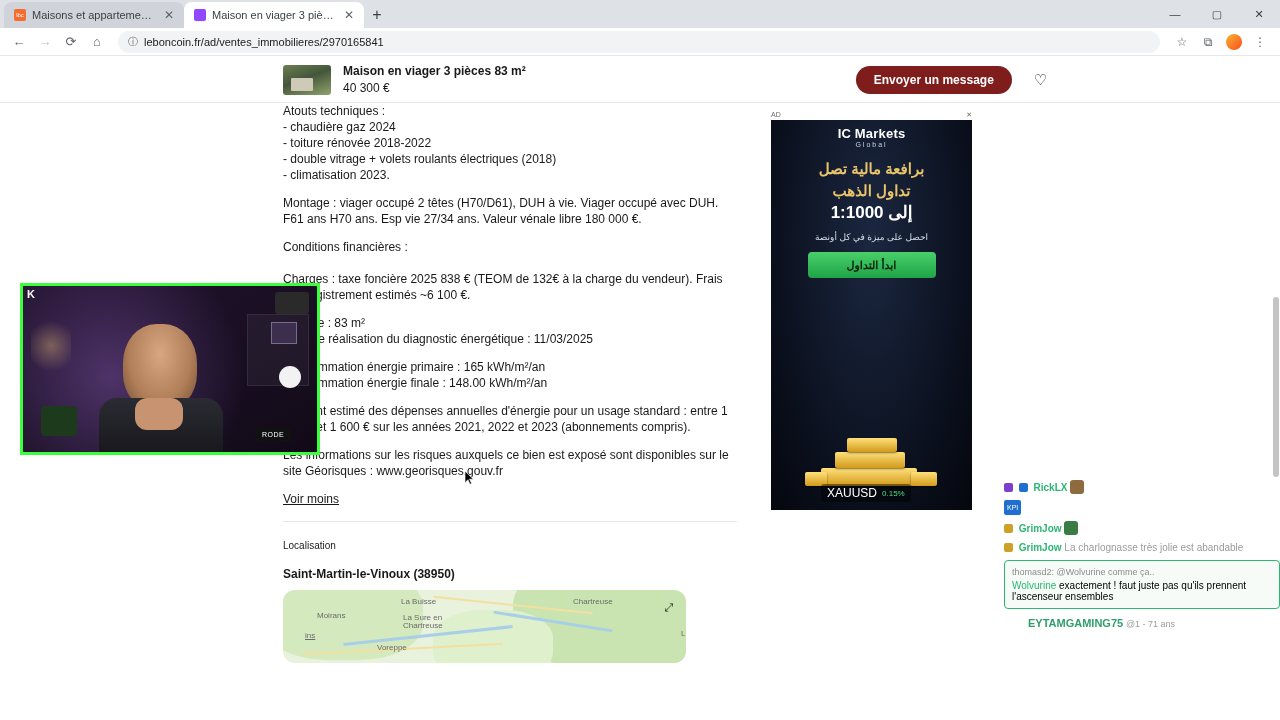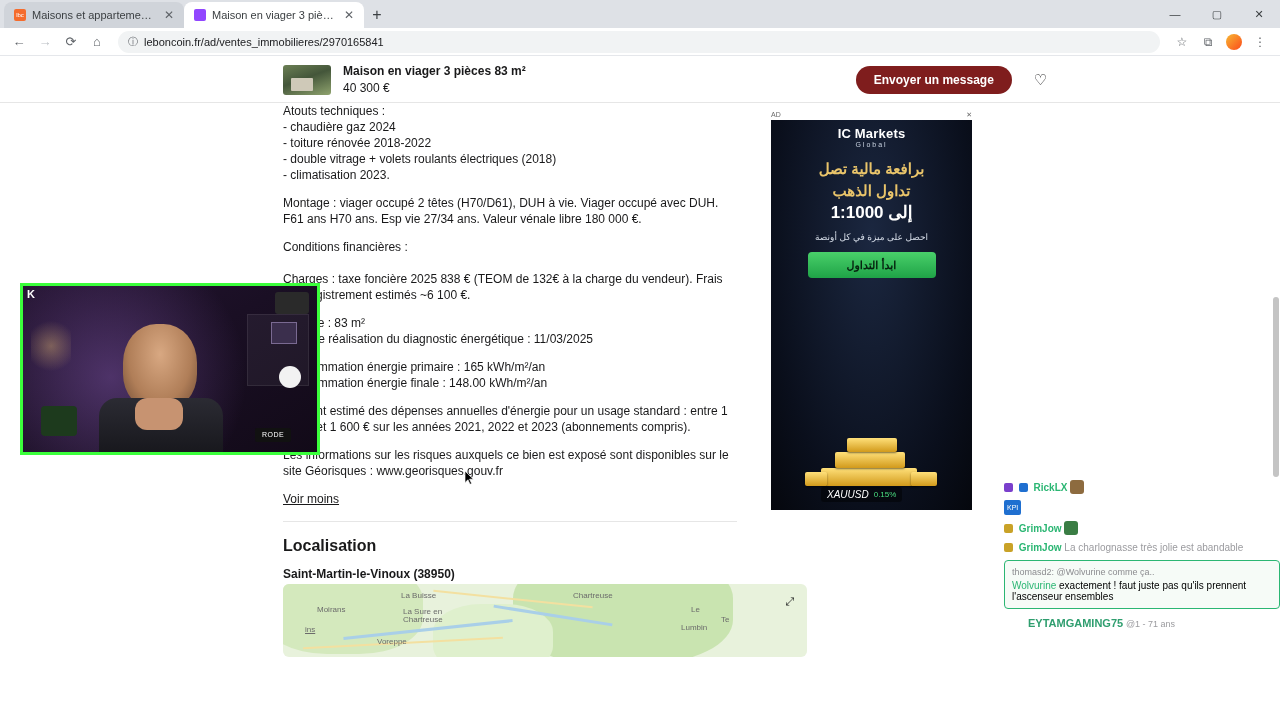"XAUUSD" .ad-ticker .sym { font-size: 10px -> 12px; font-style: italic -> none }
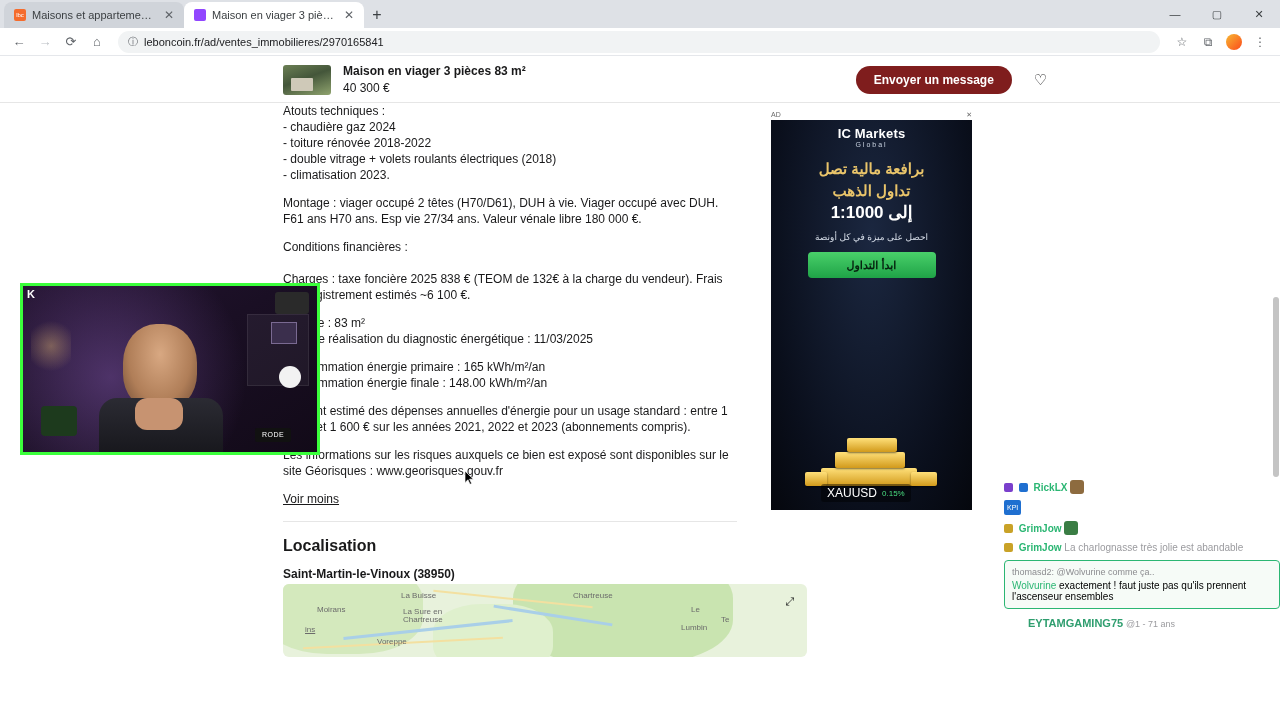"Localisation" .sec-title { font-size: 16px -> 10px; font-weight: bold -> normal }
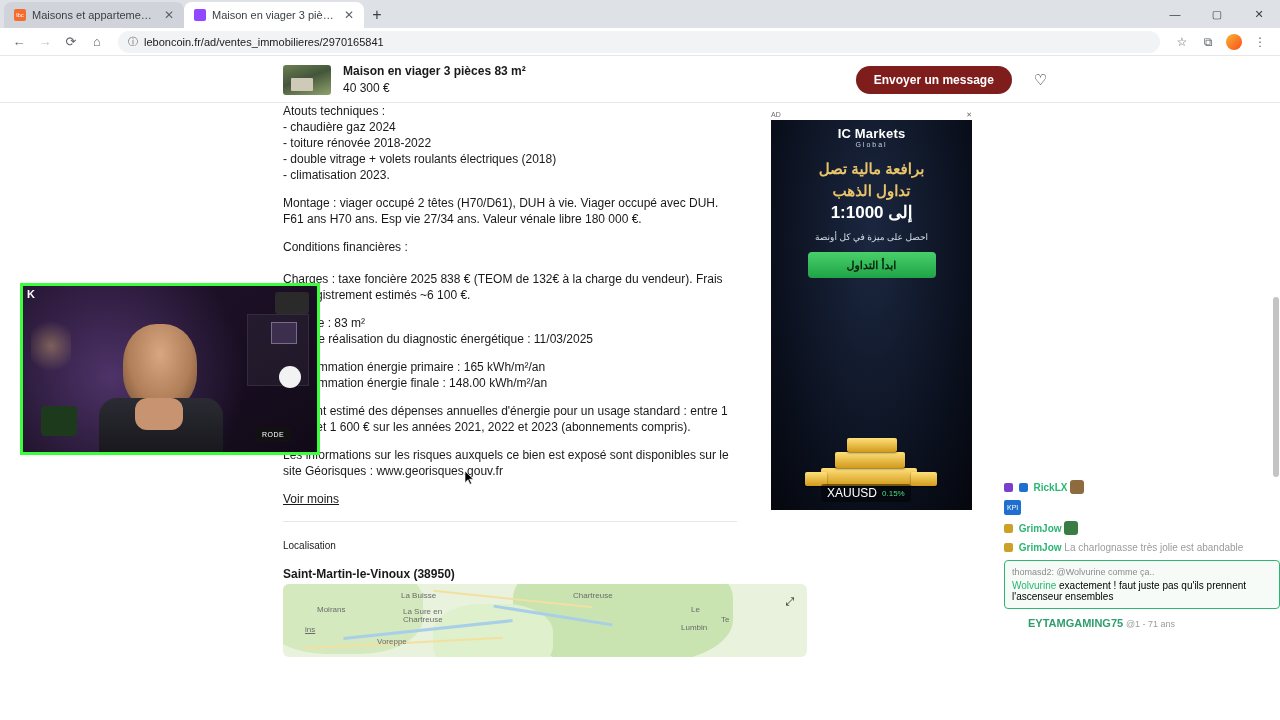"La Buisse" .map { border-radius: 6px -> 12px; margin-top: 2px -> 8px; width: 524px -> 403px }
